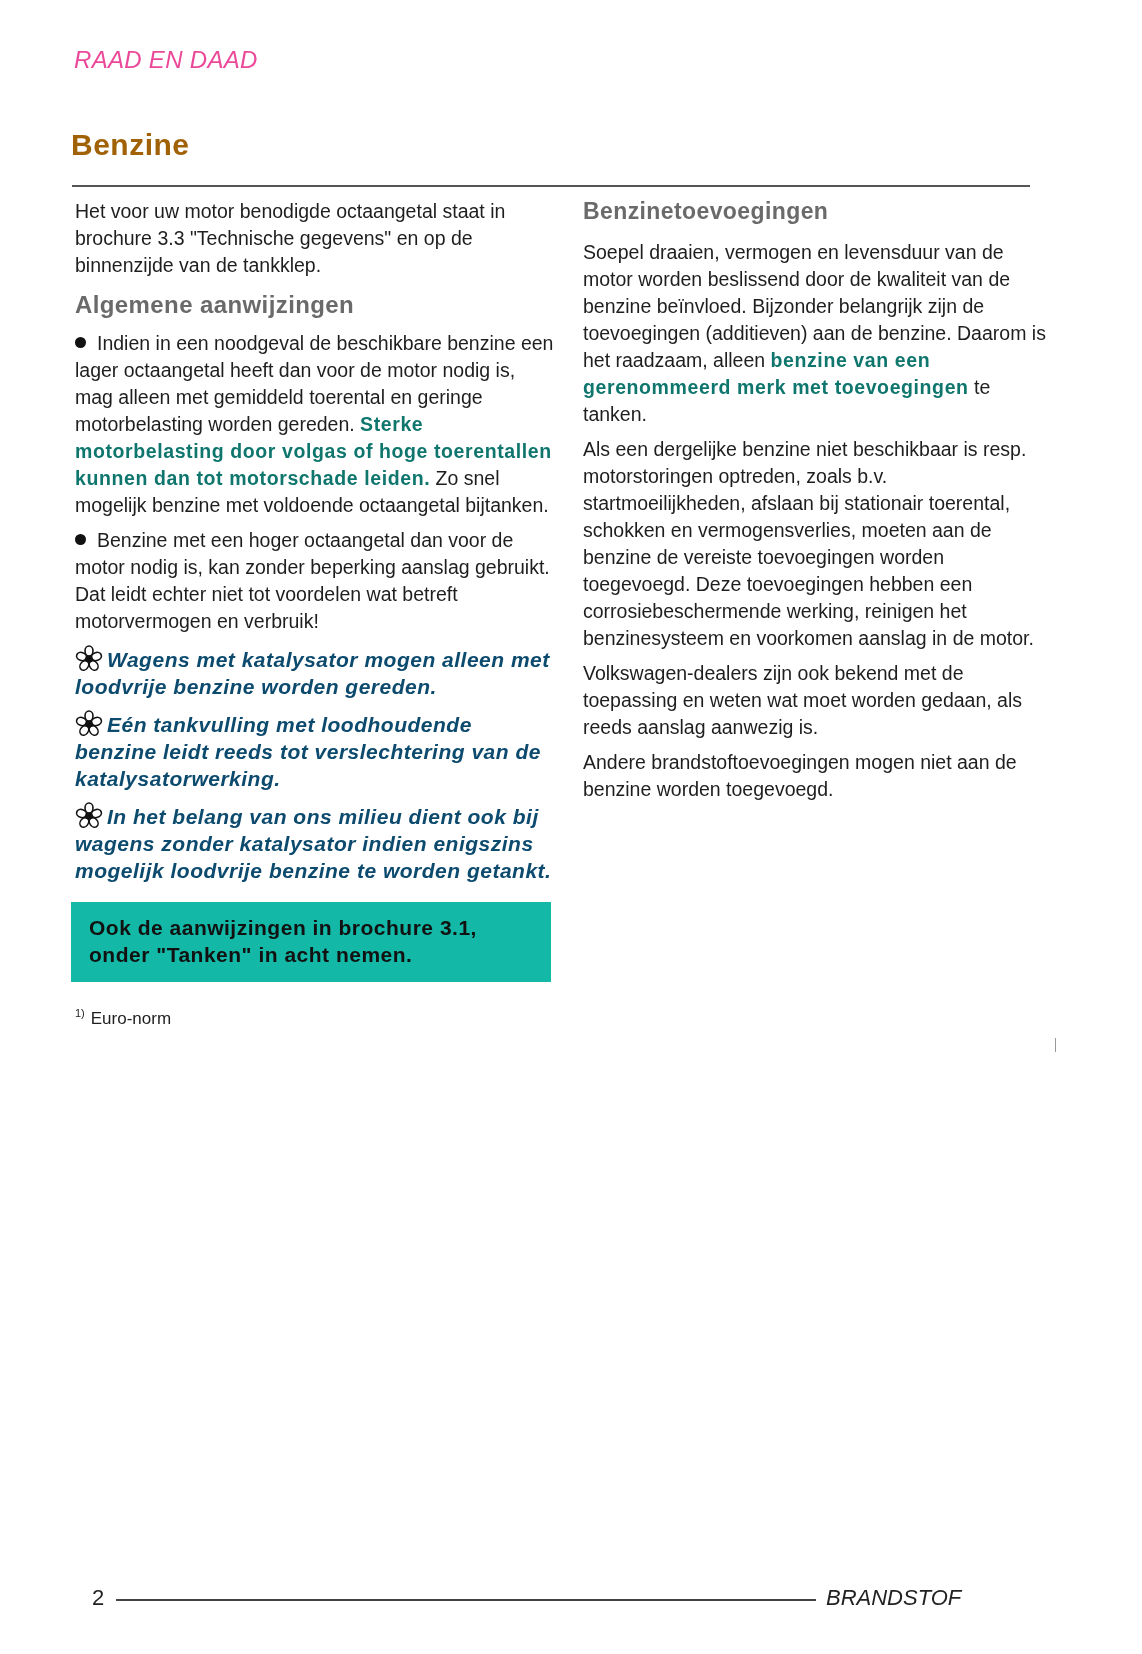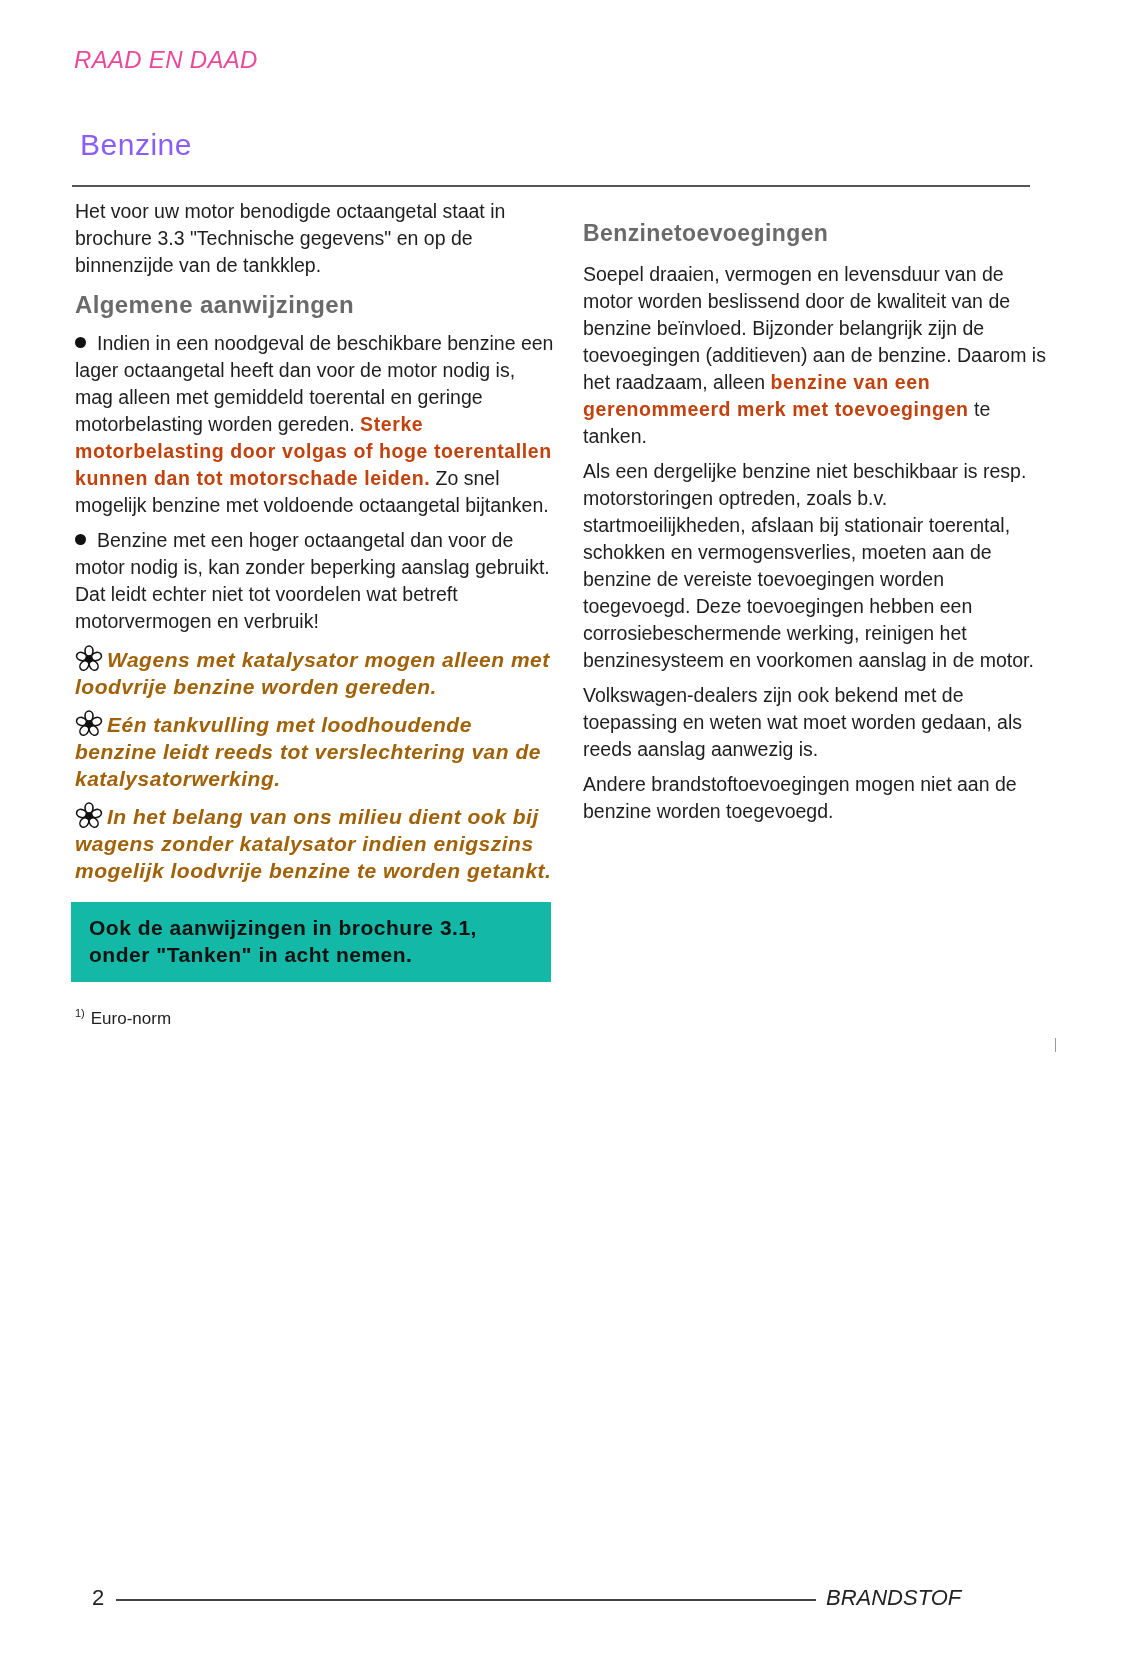"Benzine" .page-title { color: #8b5cf6 -> #a16207; font-weight: normal -> bold; left: 80px -> 71px }
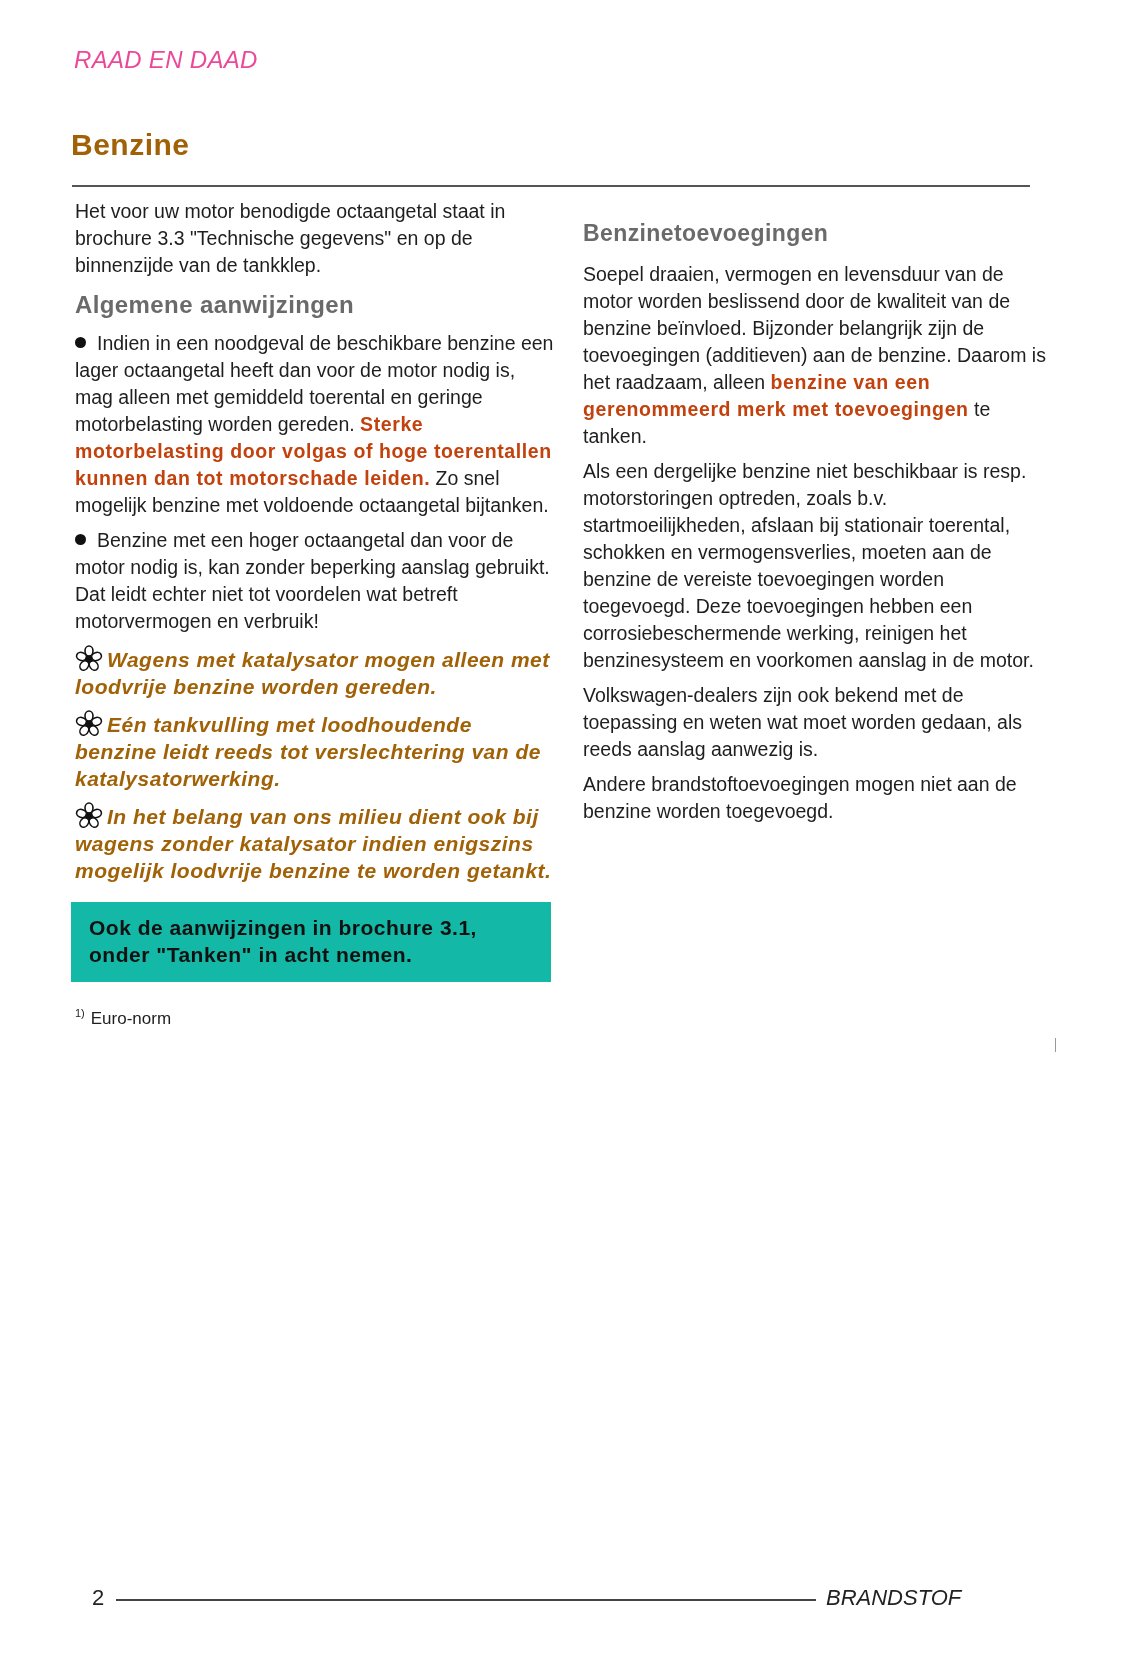"Benzinetoevoegingen" .col-right { margin-top: 22px -> none }
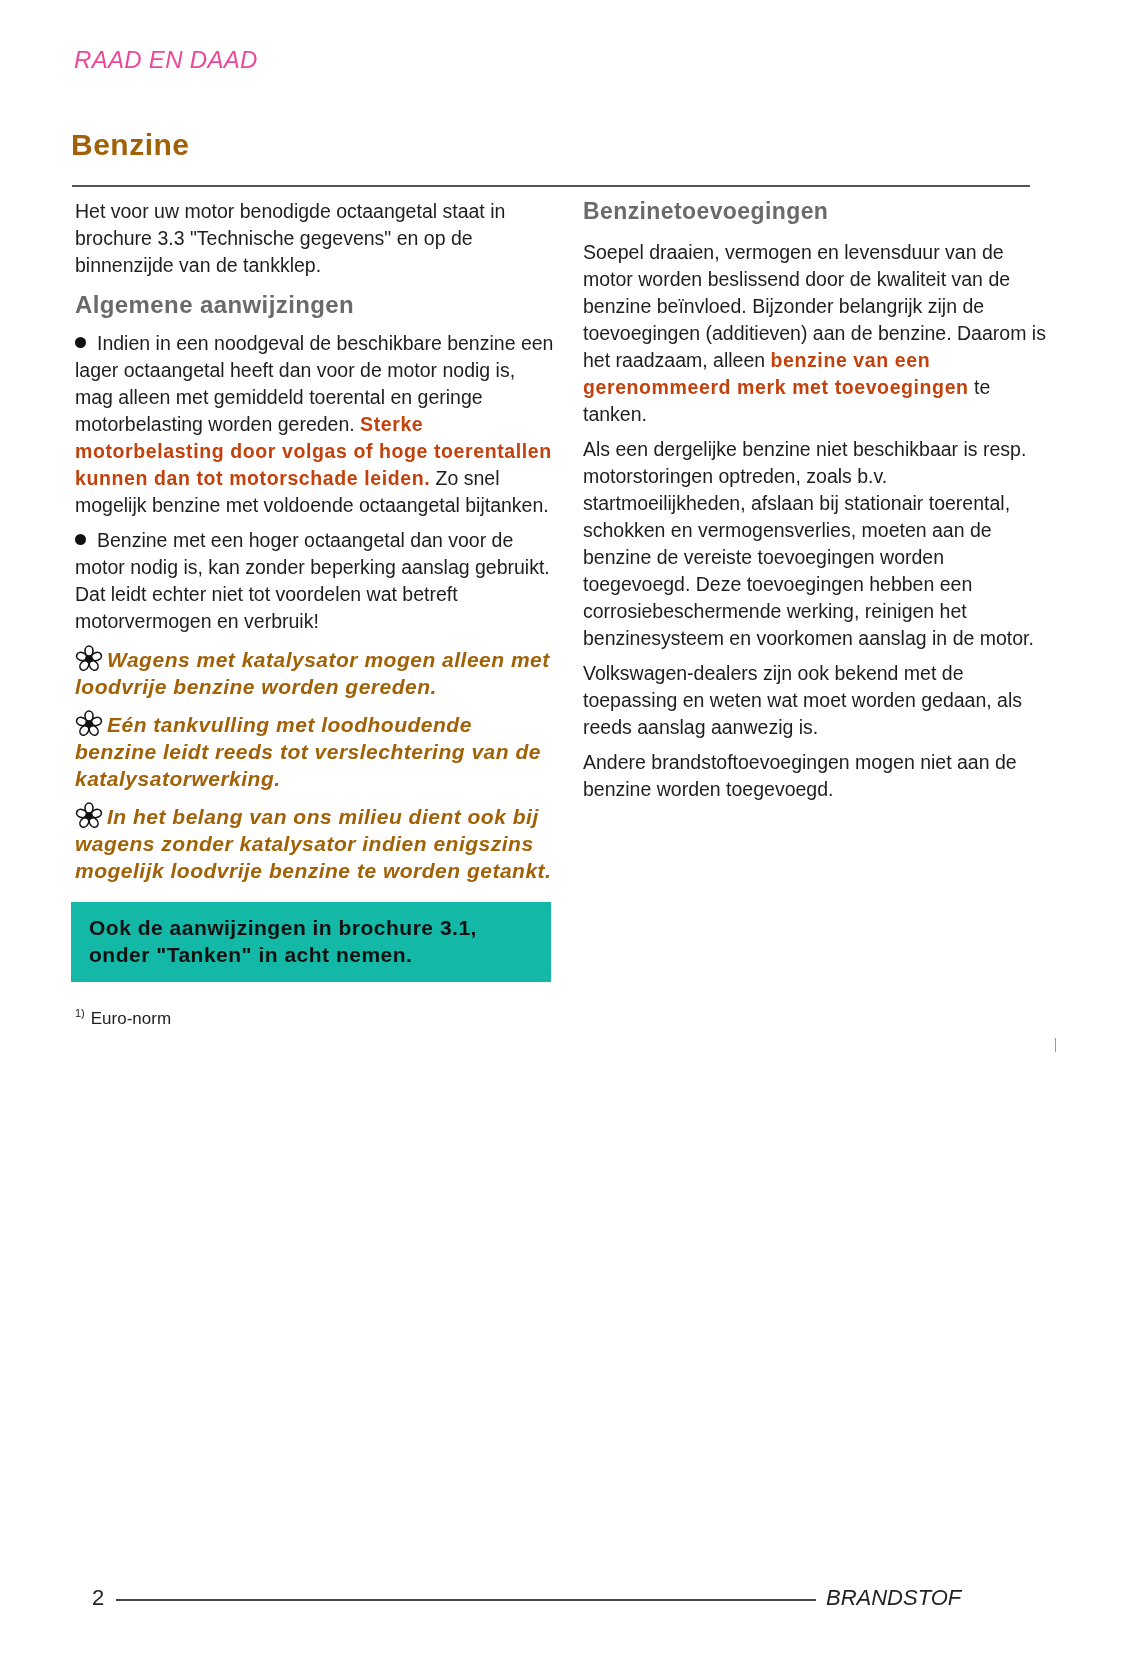"benzine van een gerenommeerd merk" b.strong { color: #c2410c -> #0f766e }
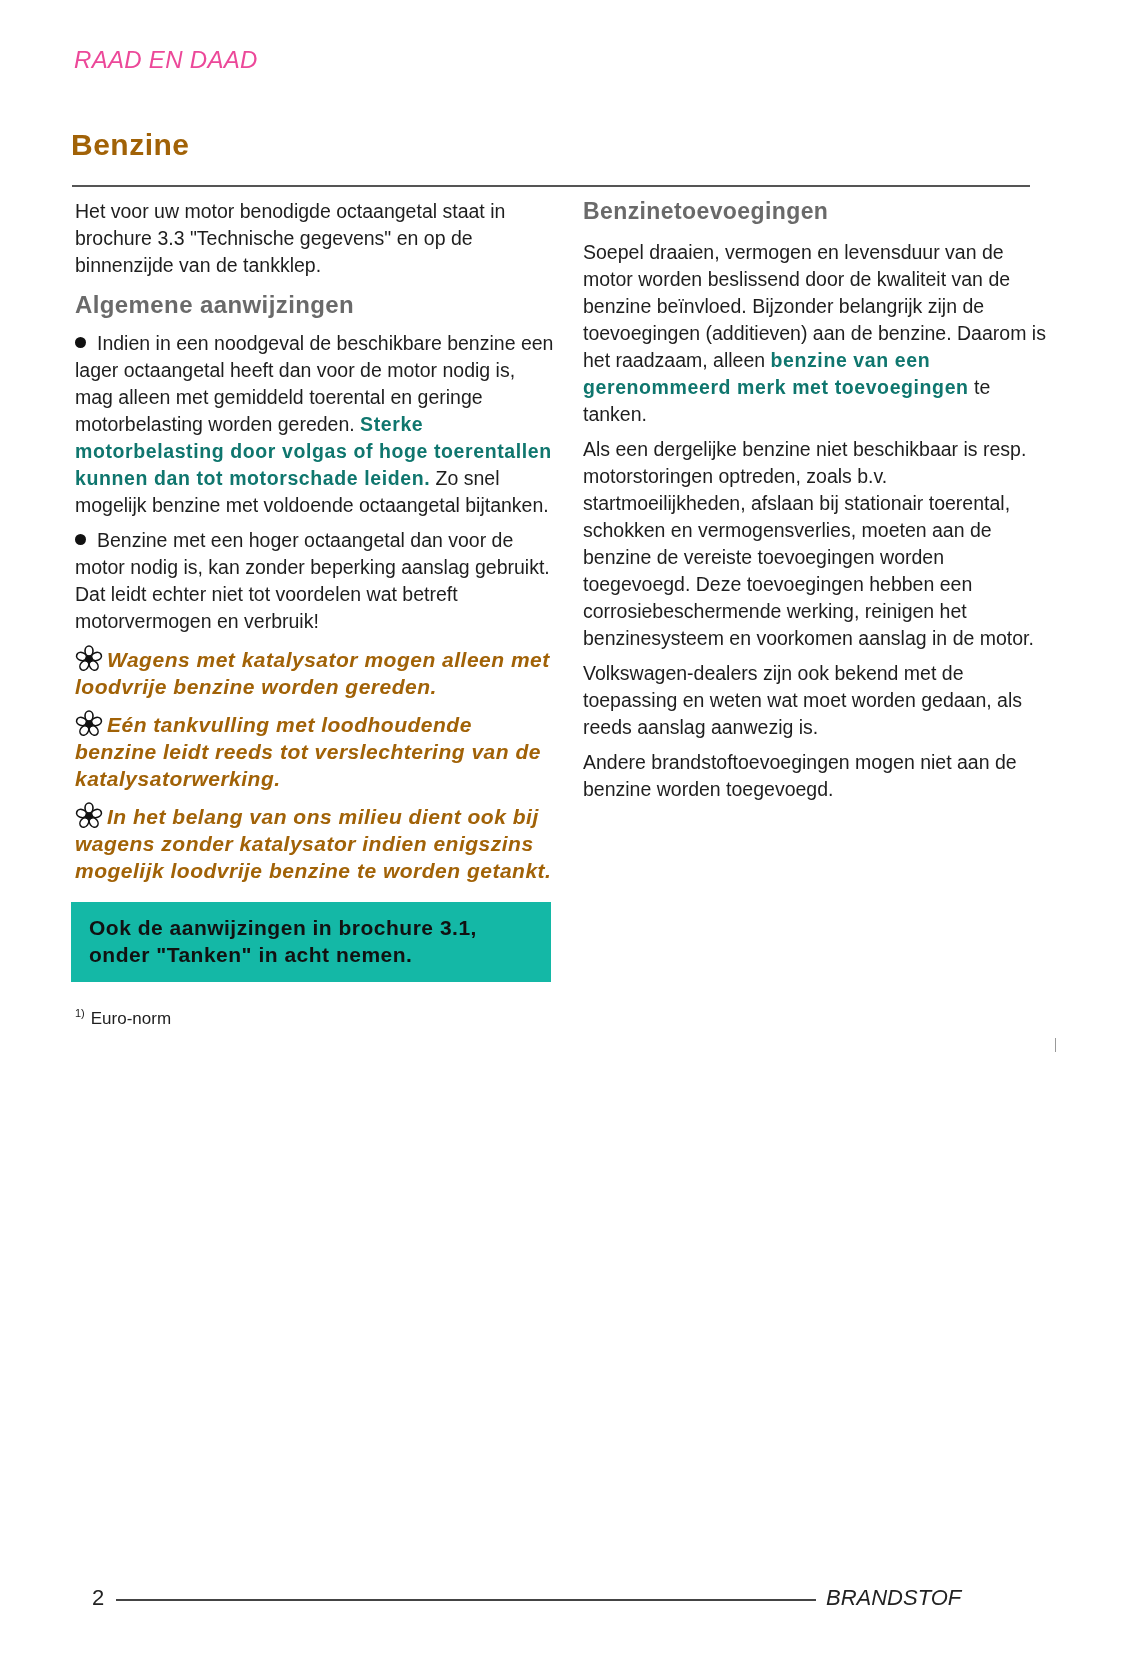"Wagens met katalysator mogen alleen" .env-note { color: #a16207 -> #0c4a6e }
